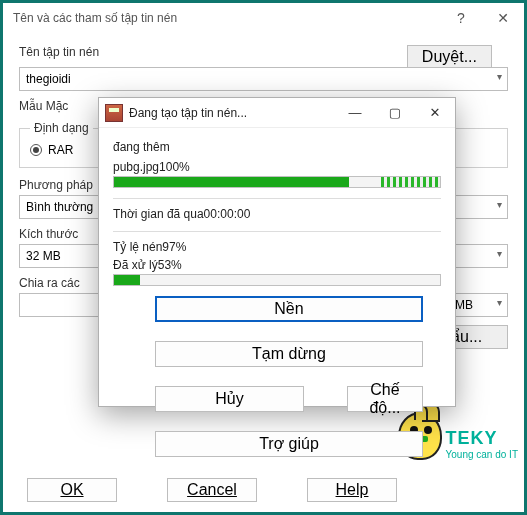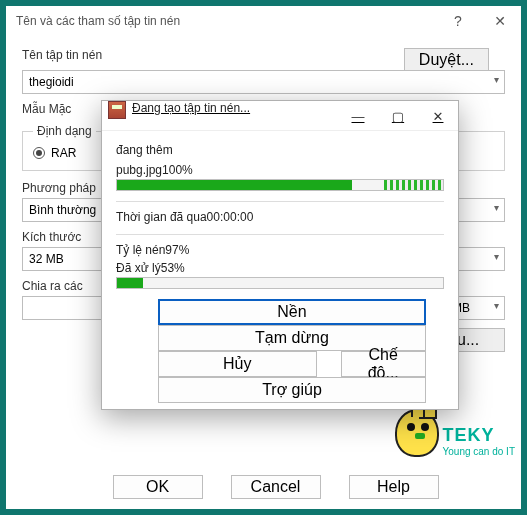"Tên và các tham số" .parent-window { border: 6px solid #0f766e -> 3px solid #0f766e }
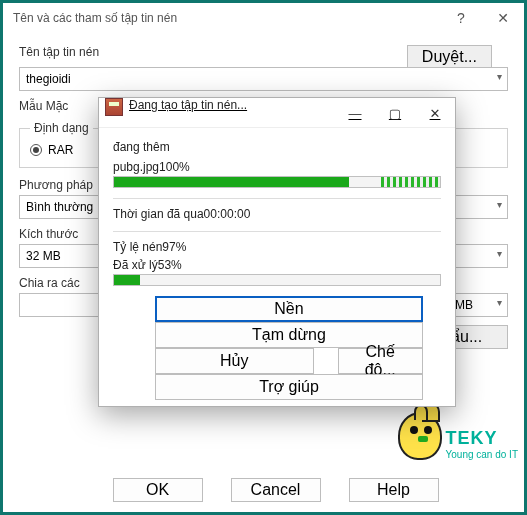"Đang tạo tập tin nén..." .modal .m-title { align-items: flex-start -> center; text-decoration: underline -> none }
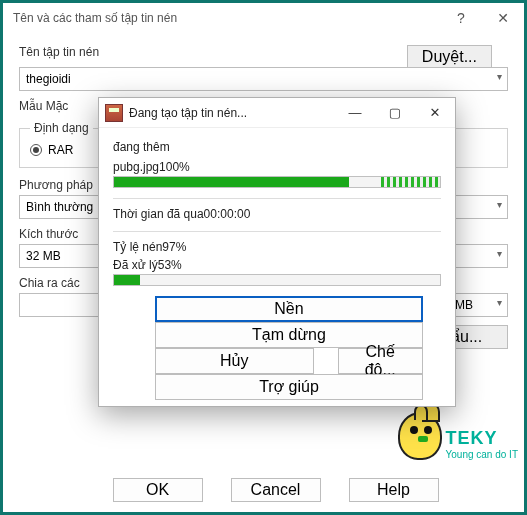"Nền" .m-buttons { gap: 0 -> 19px }
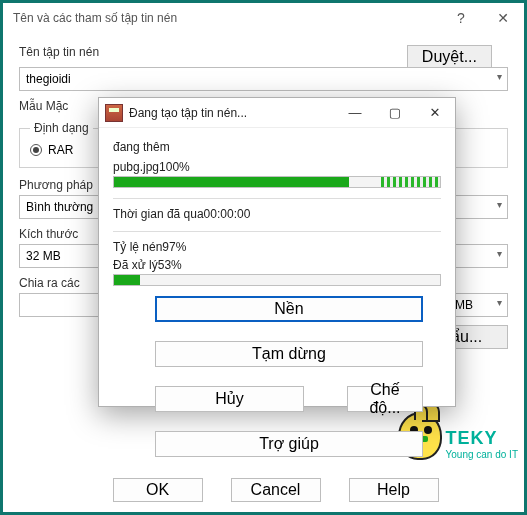"OK" .footer { gap: 4px -> 26px; justify-content: center -> flex-start; text-decoration: none -> underline }
